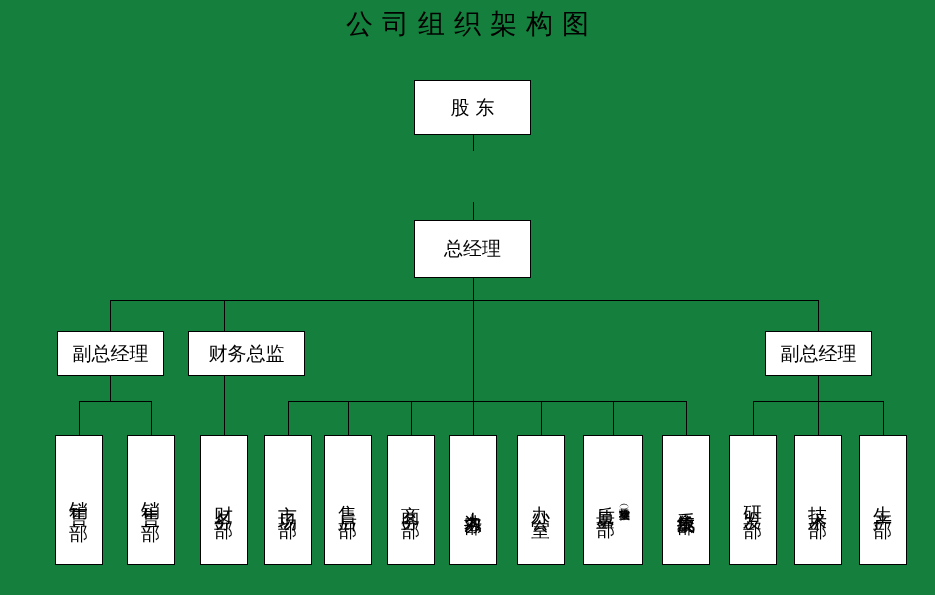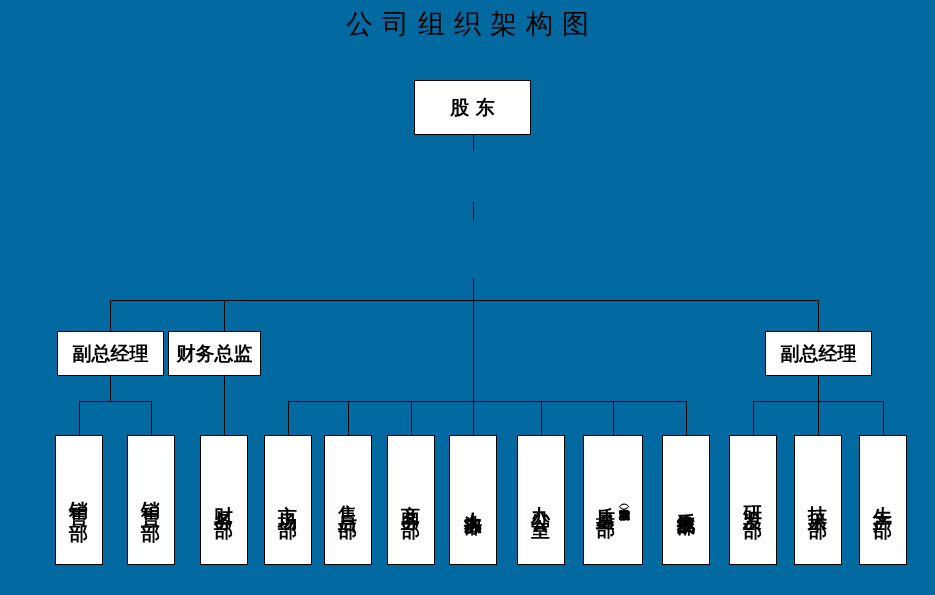"公司组织架构图" #canvas { background: #0369a1 -> #15803d }
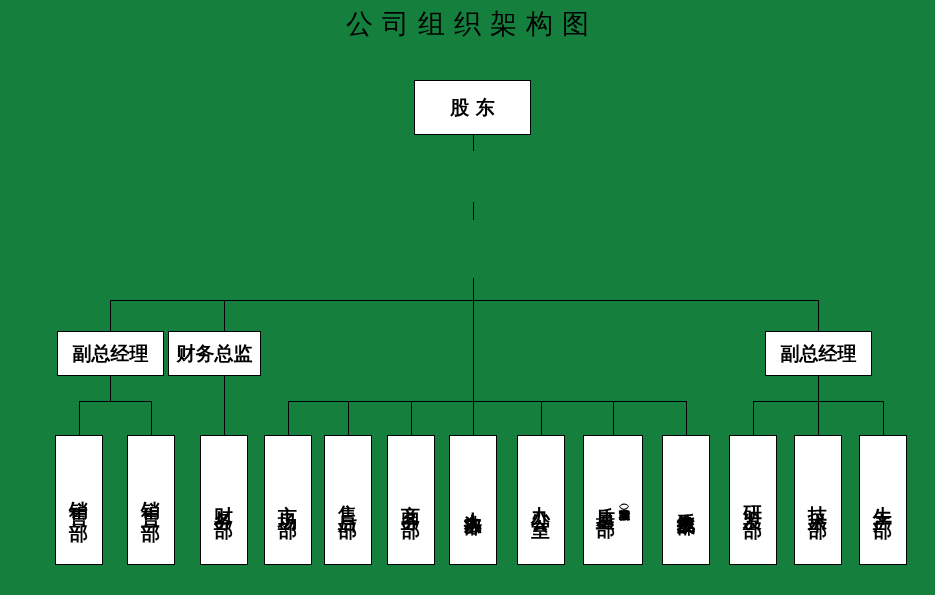"股 东" .node { font-weight: bold -> none }
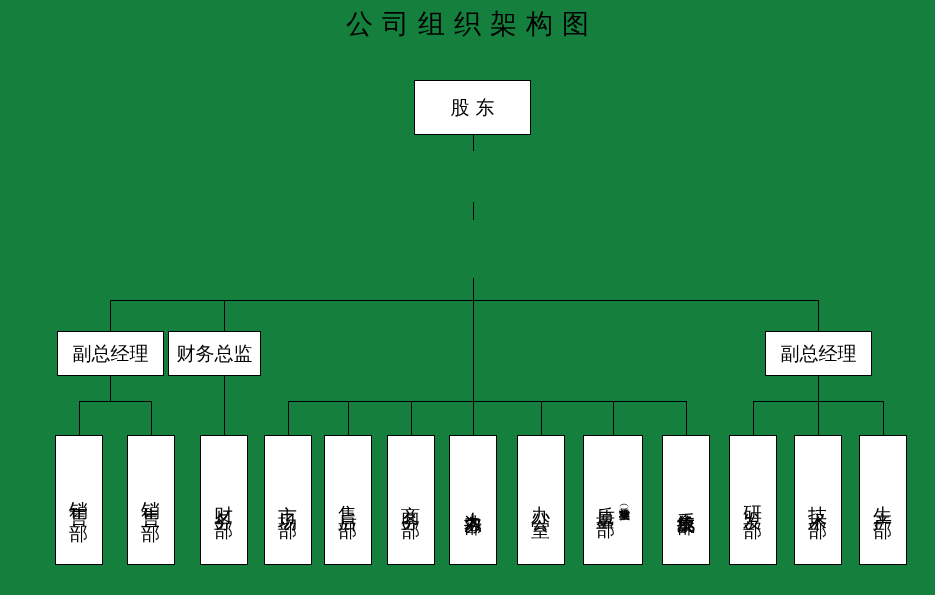"总经理" div.node { html: none -> <div> <span>总经理</span> </div> }
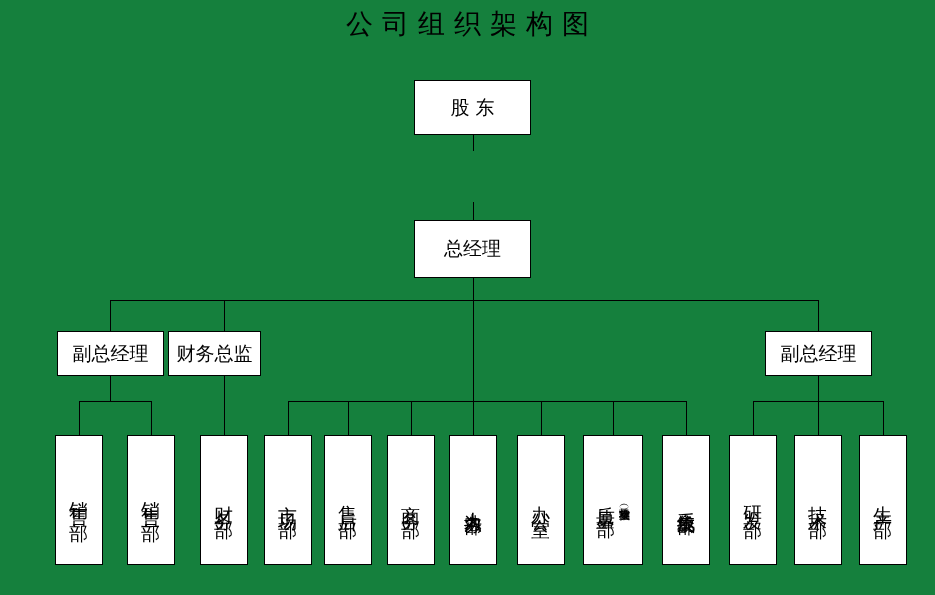"财务总监" div.node { left: 168px -> 188px; width: 93px -> 117px }
